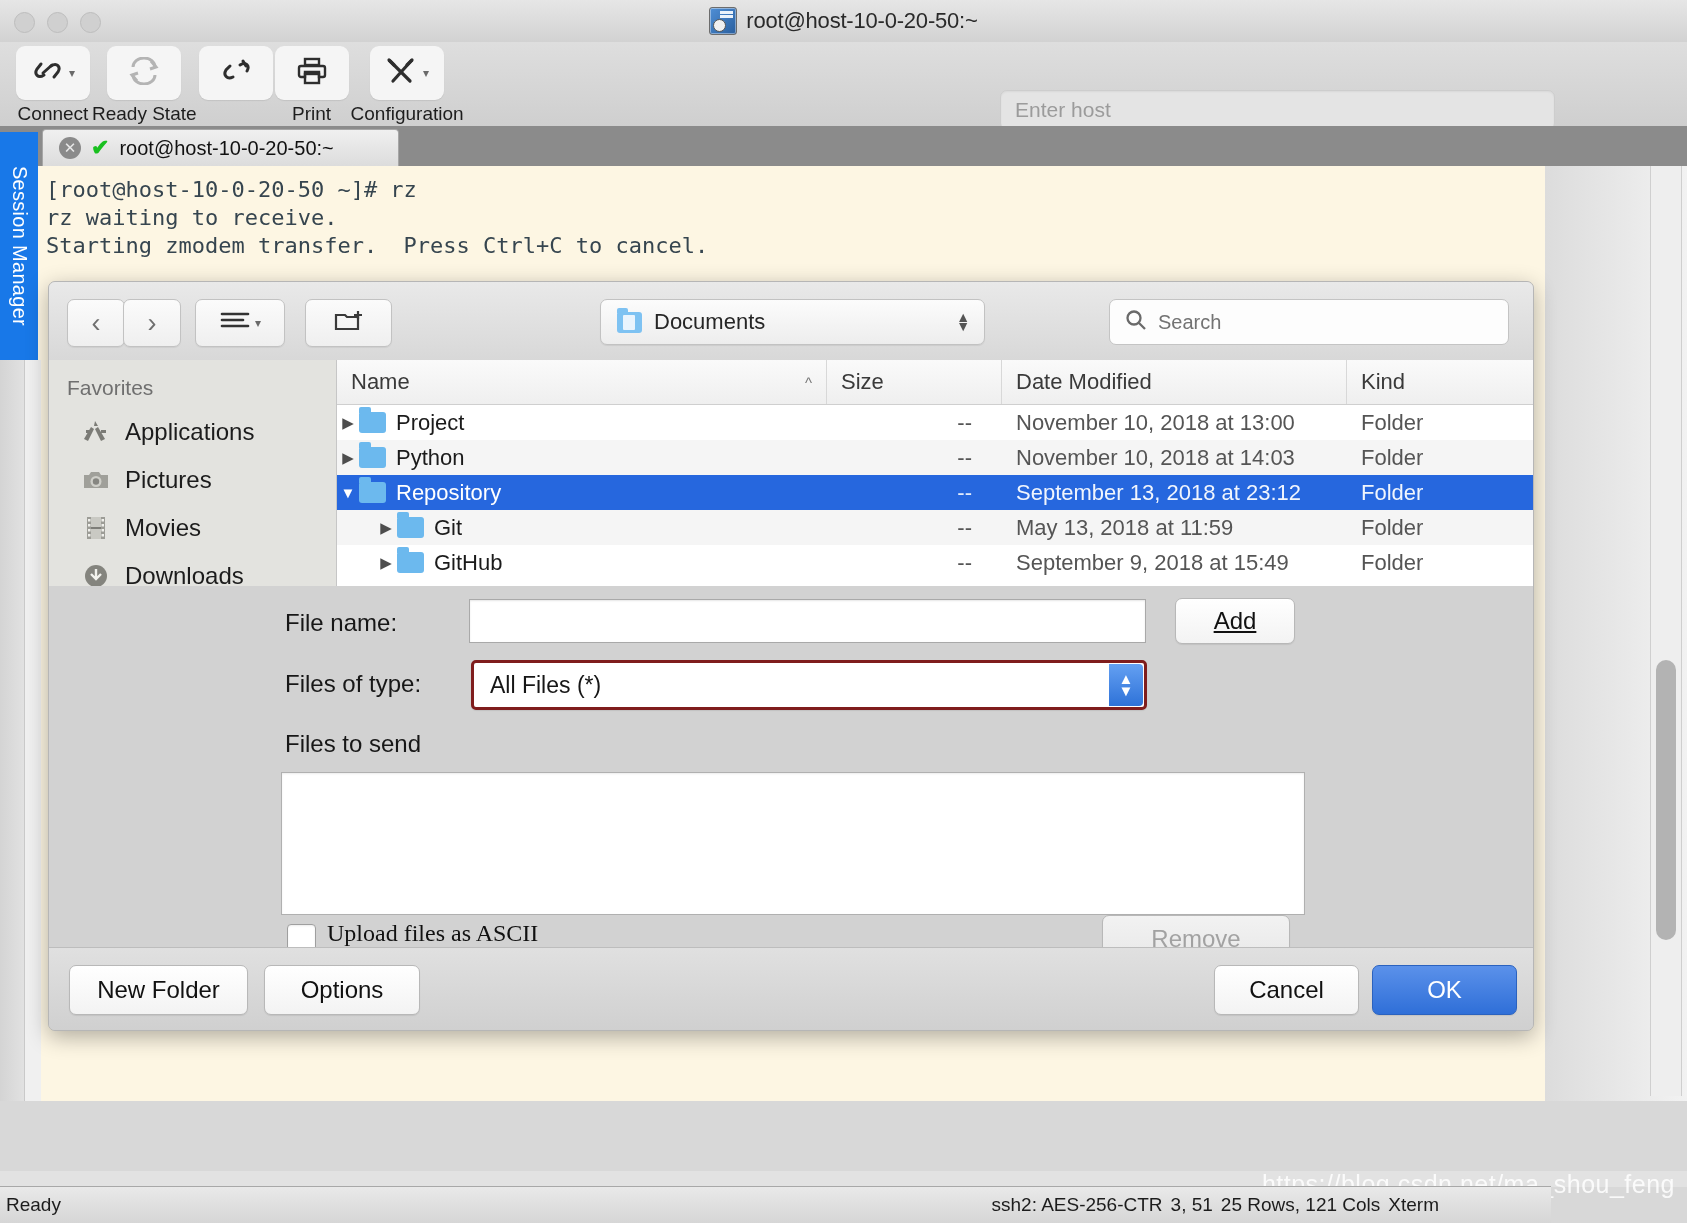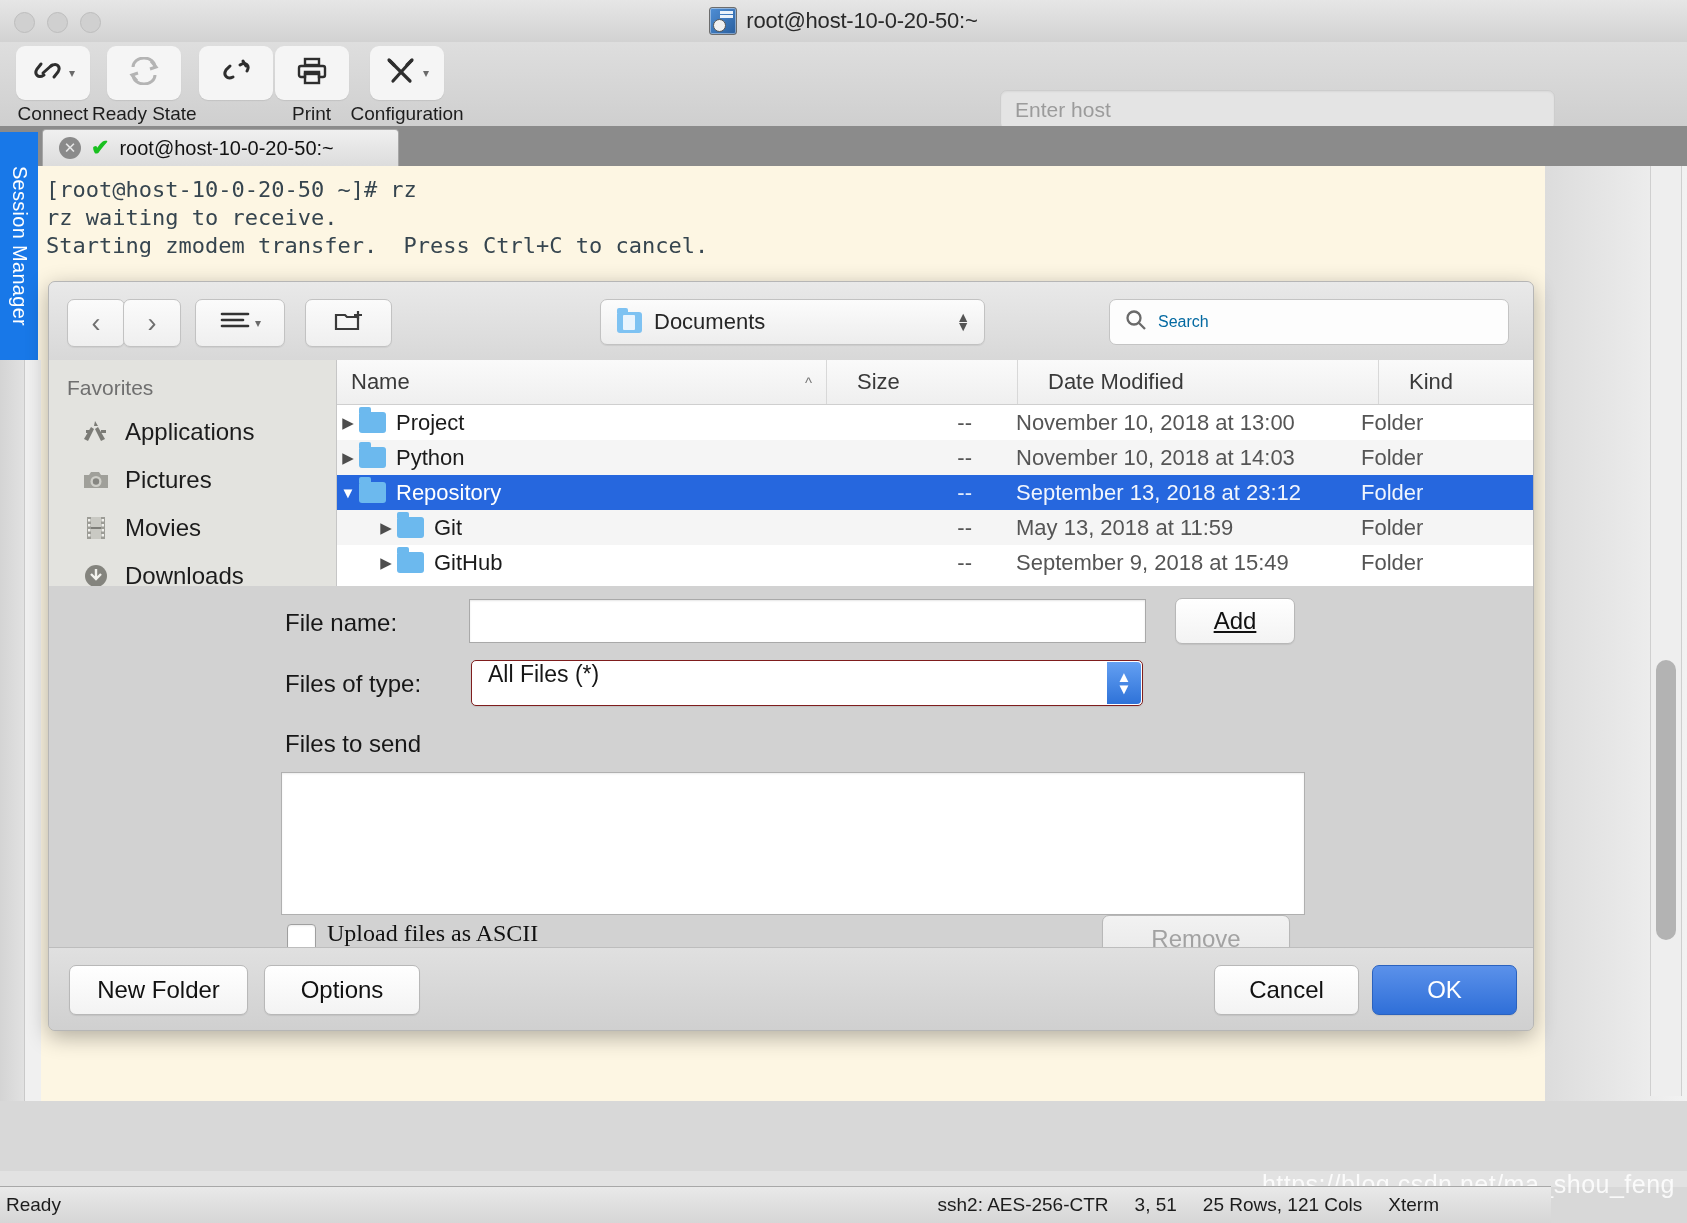"Search" .search-ph { color: #0369a1 -> #737373; font-size: 16px -> 20px }
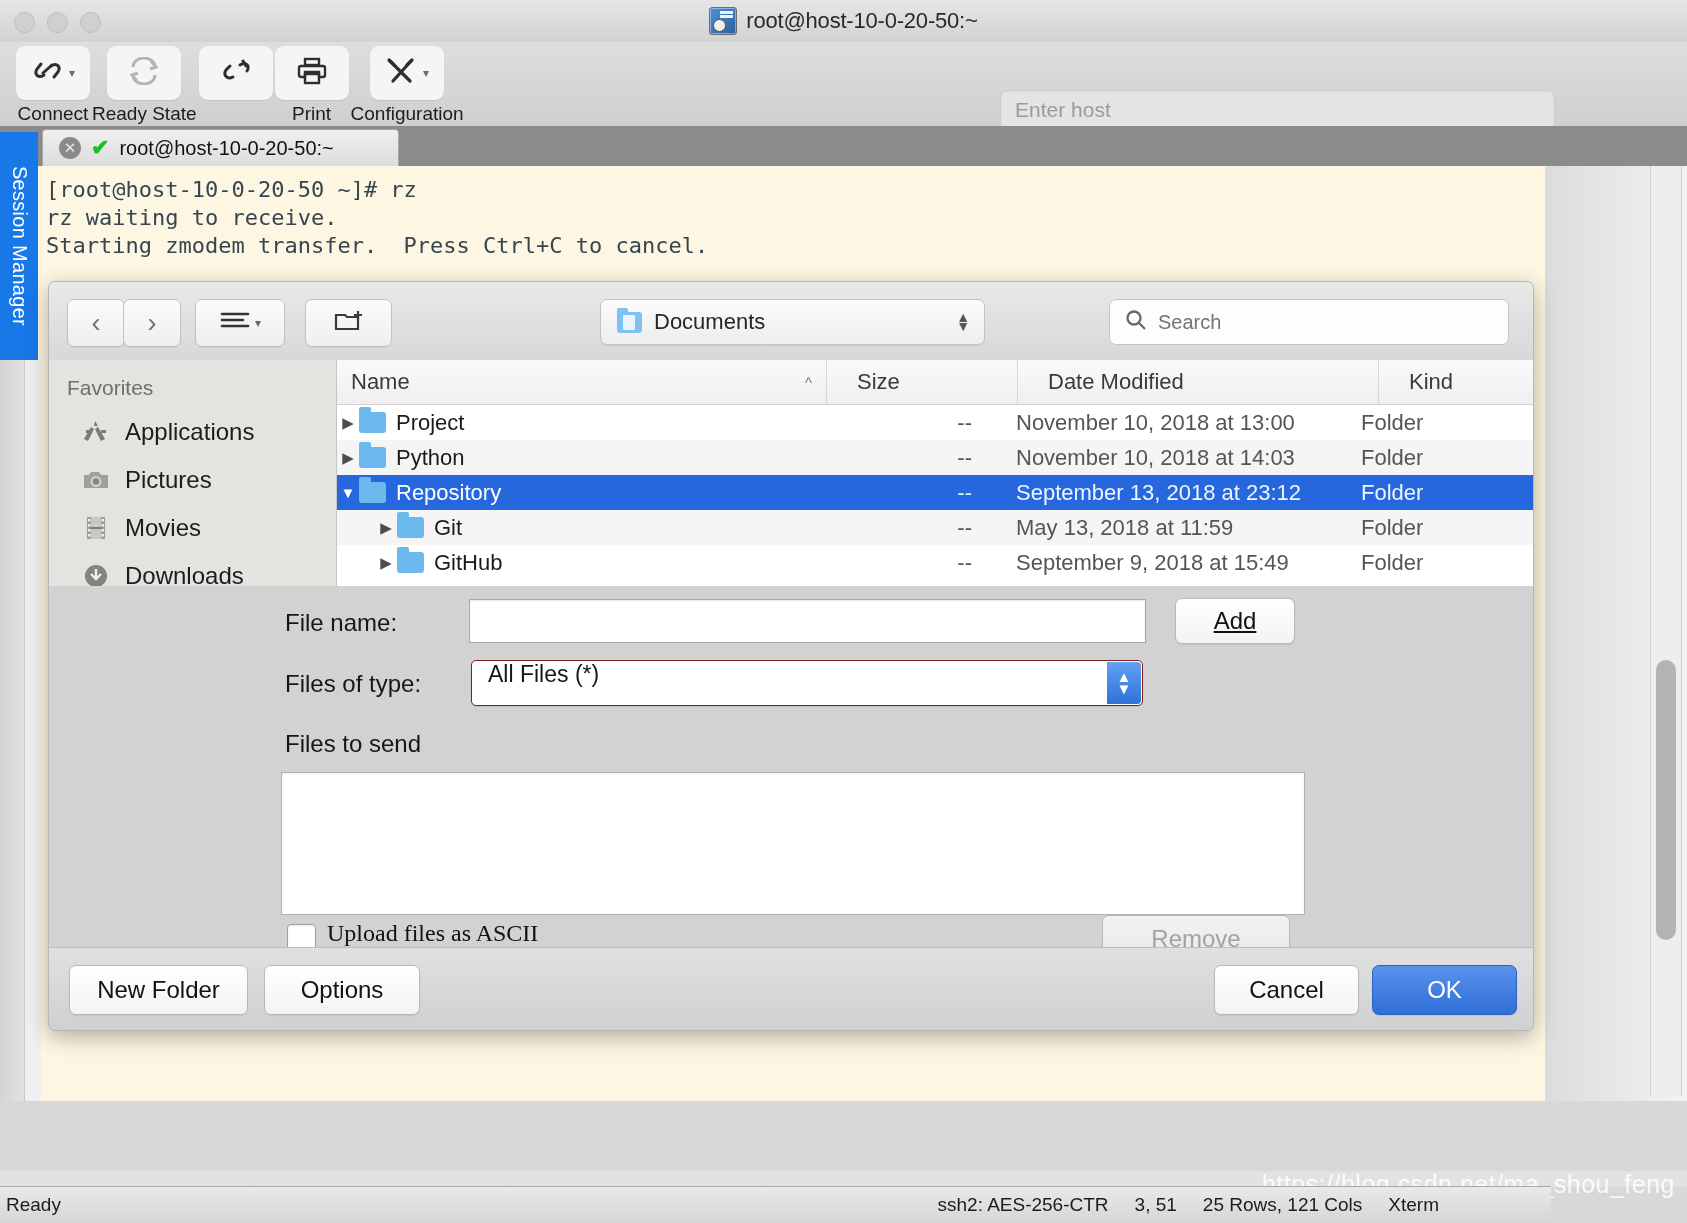"Name" .col-head { gap: 16px -> none }
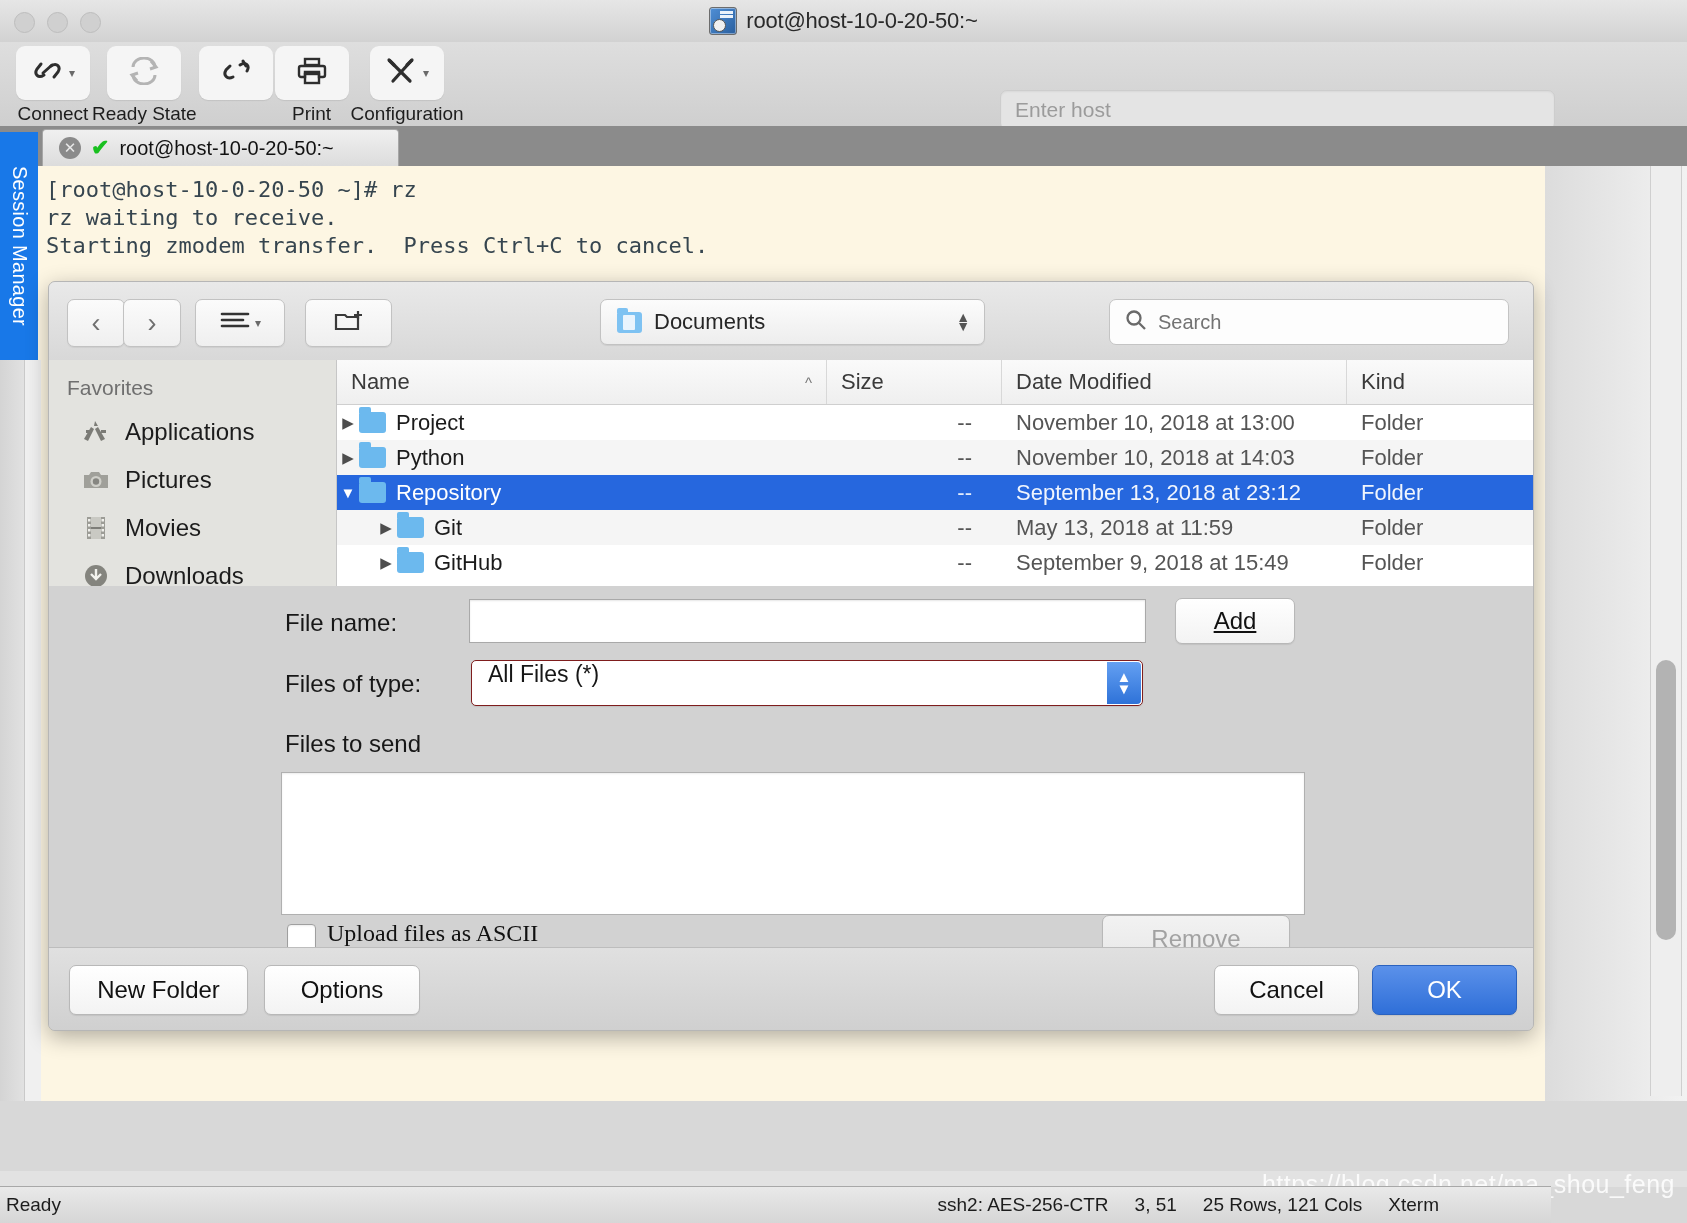"All Files (*)" .combo { align-items: flex-start -> center; border: 1px solid #7f1d1d -> 3px solid #7f1d1d }
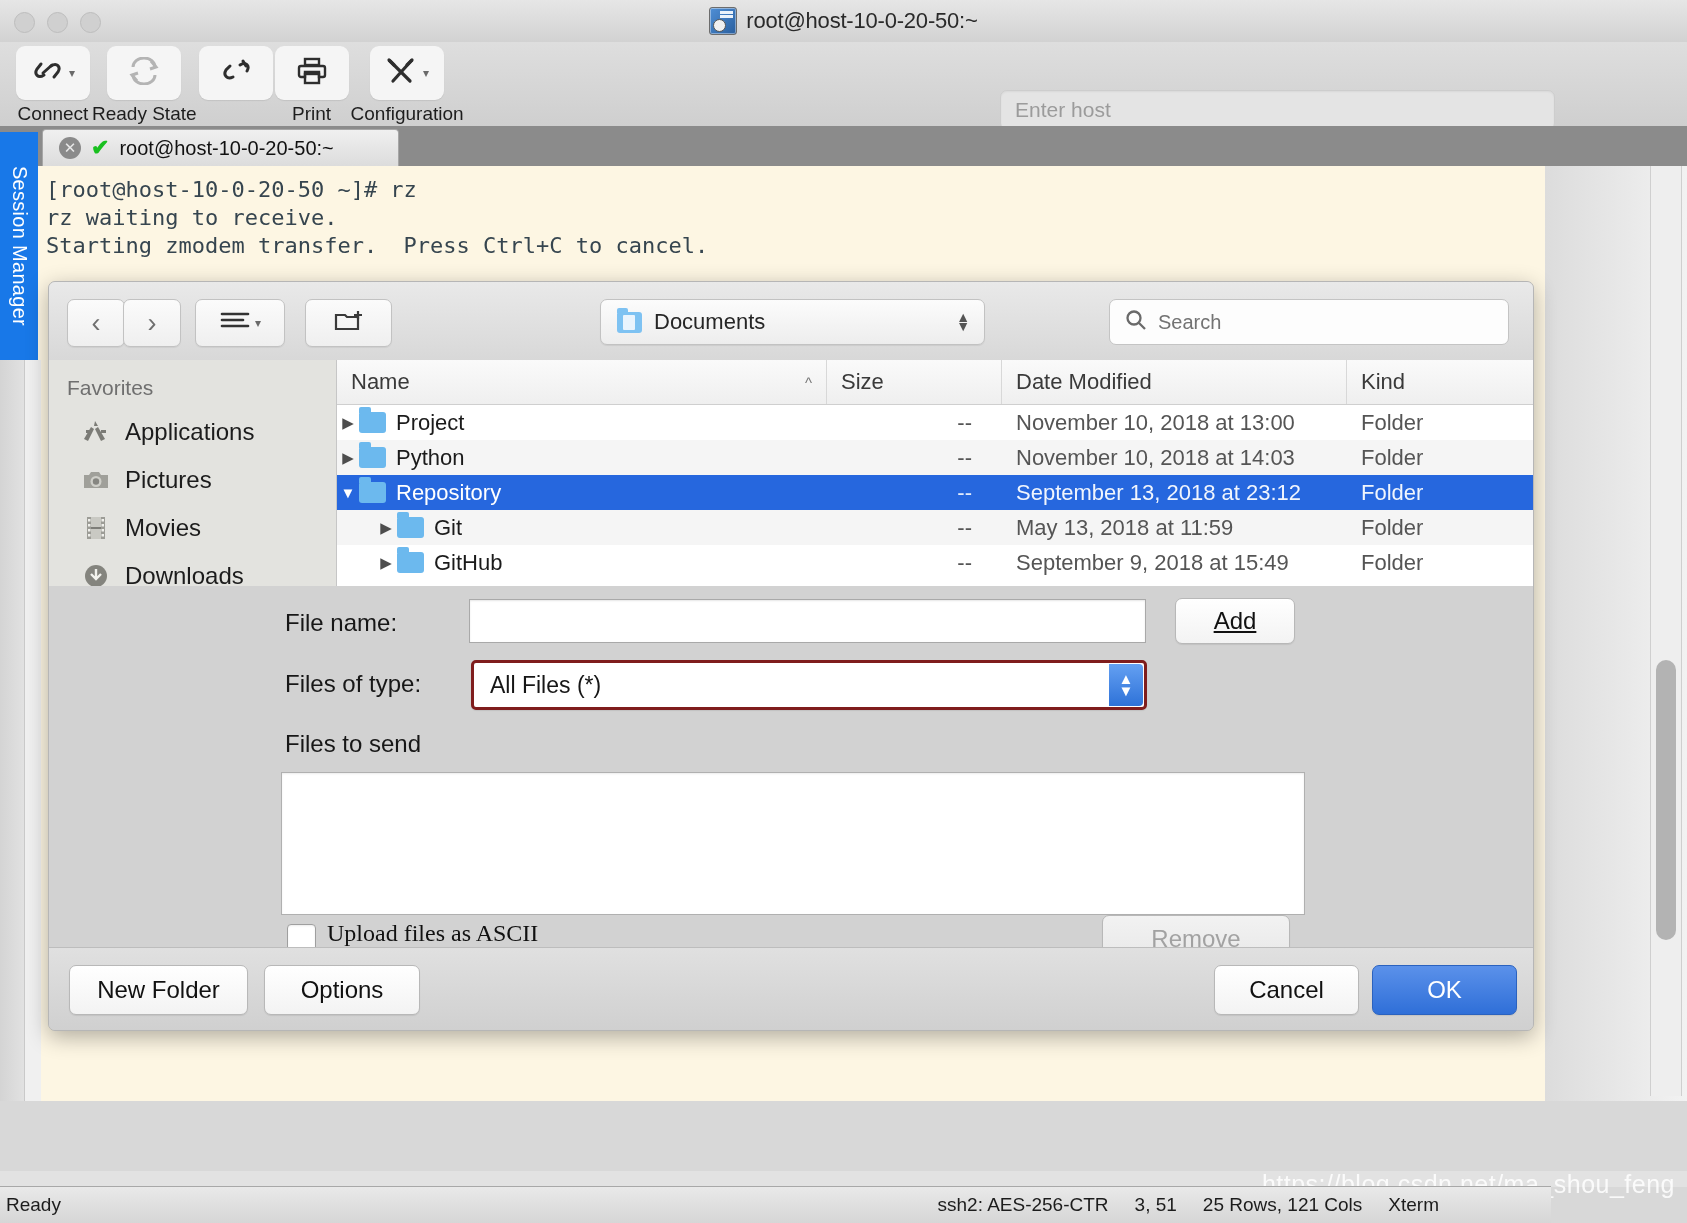"ssh2: AES-256-CTR" .st-right { gap: 26px -> 8px }
